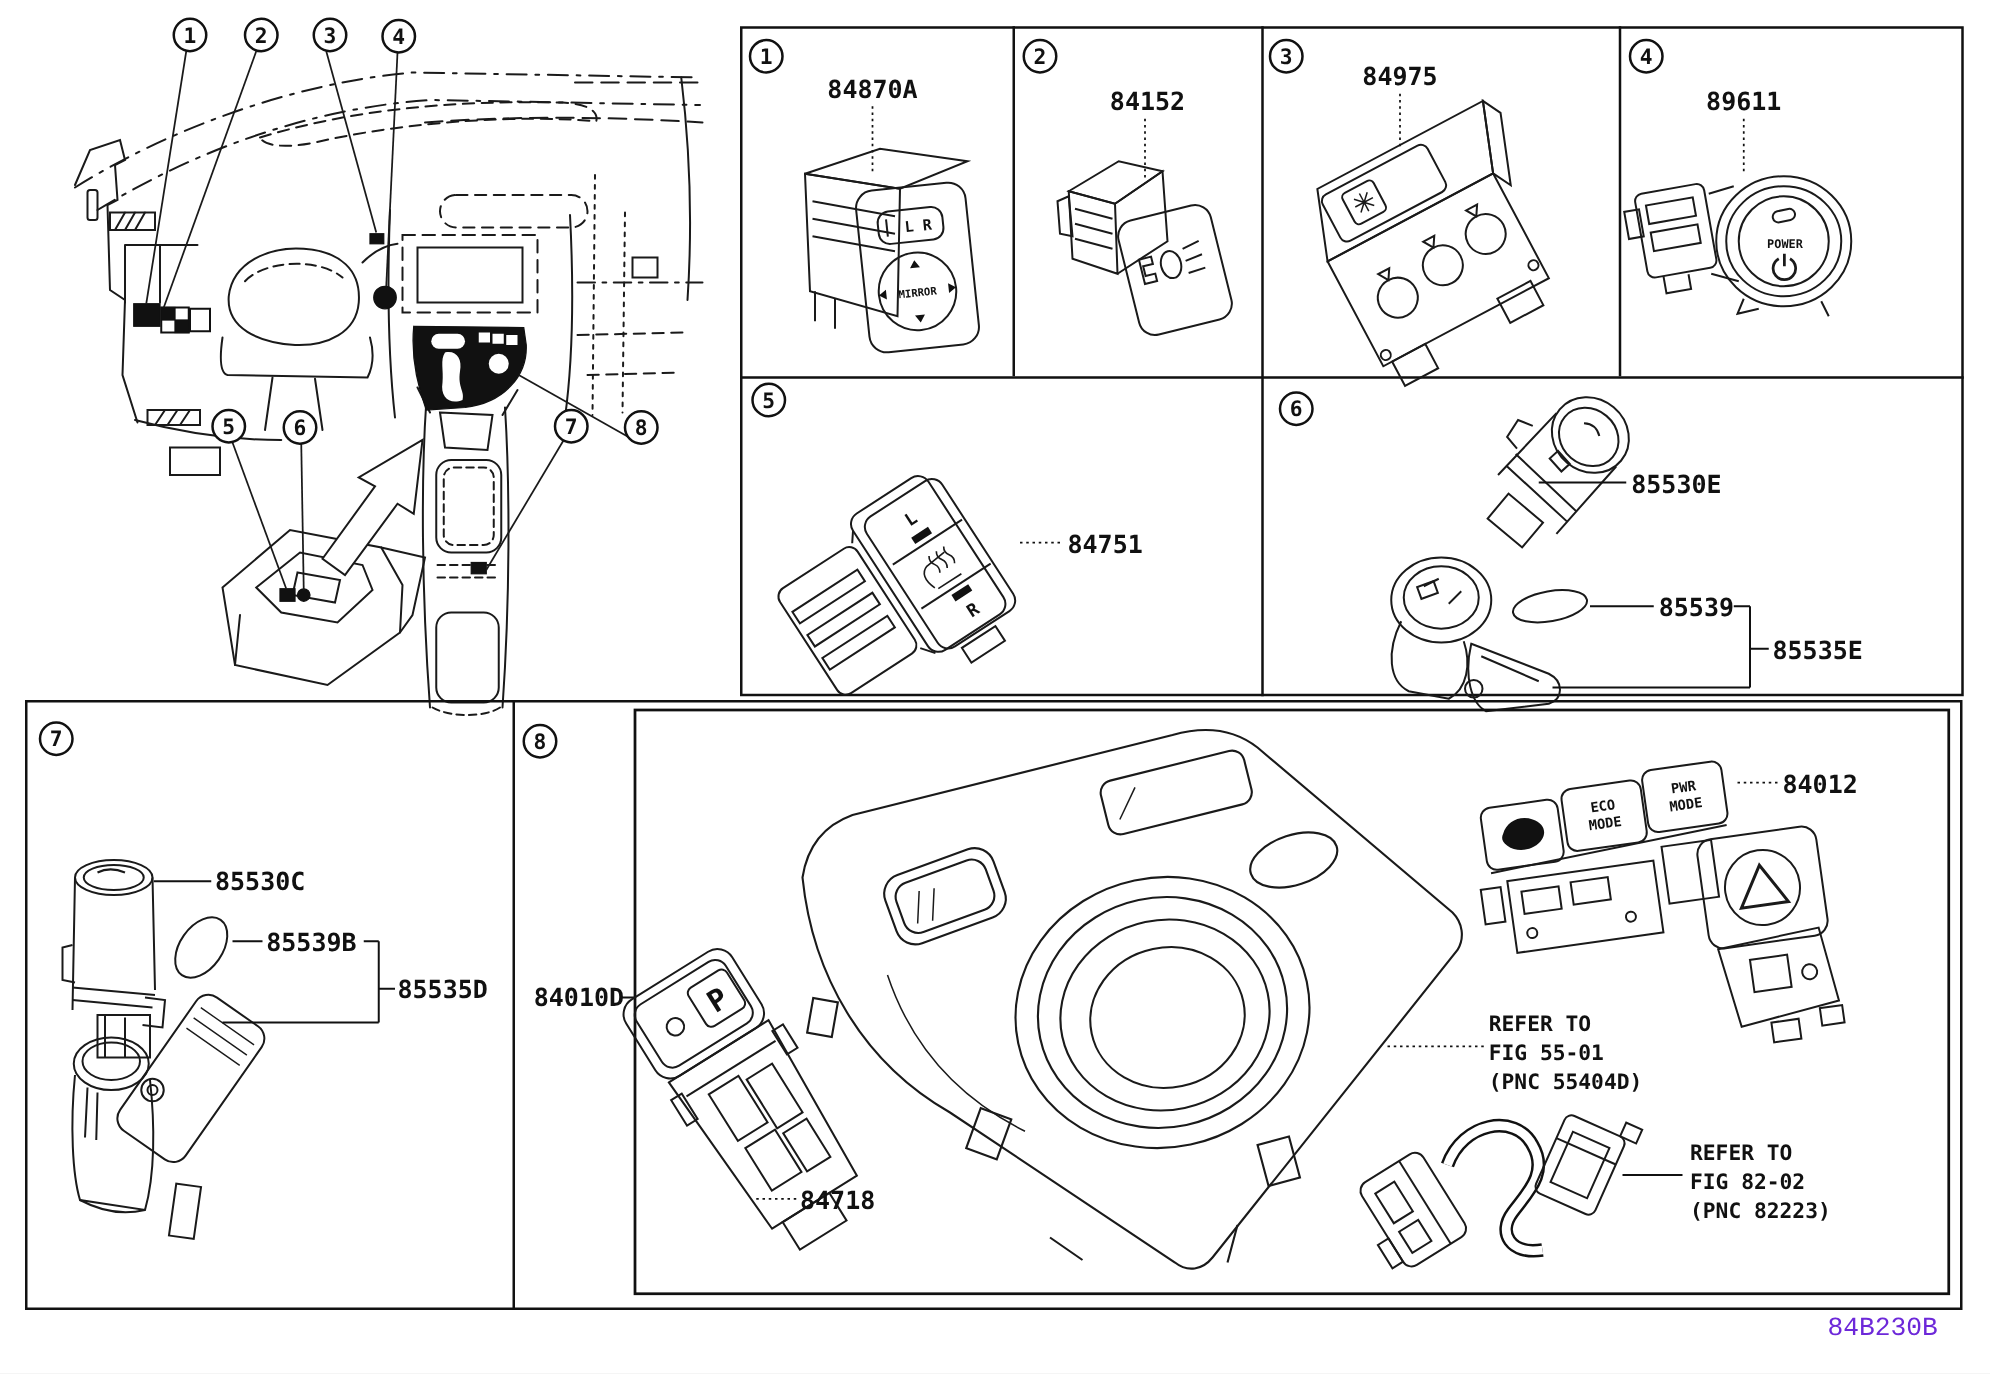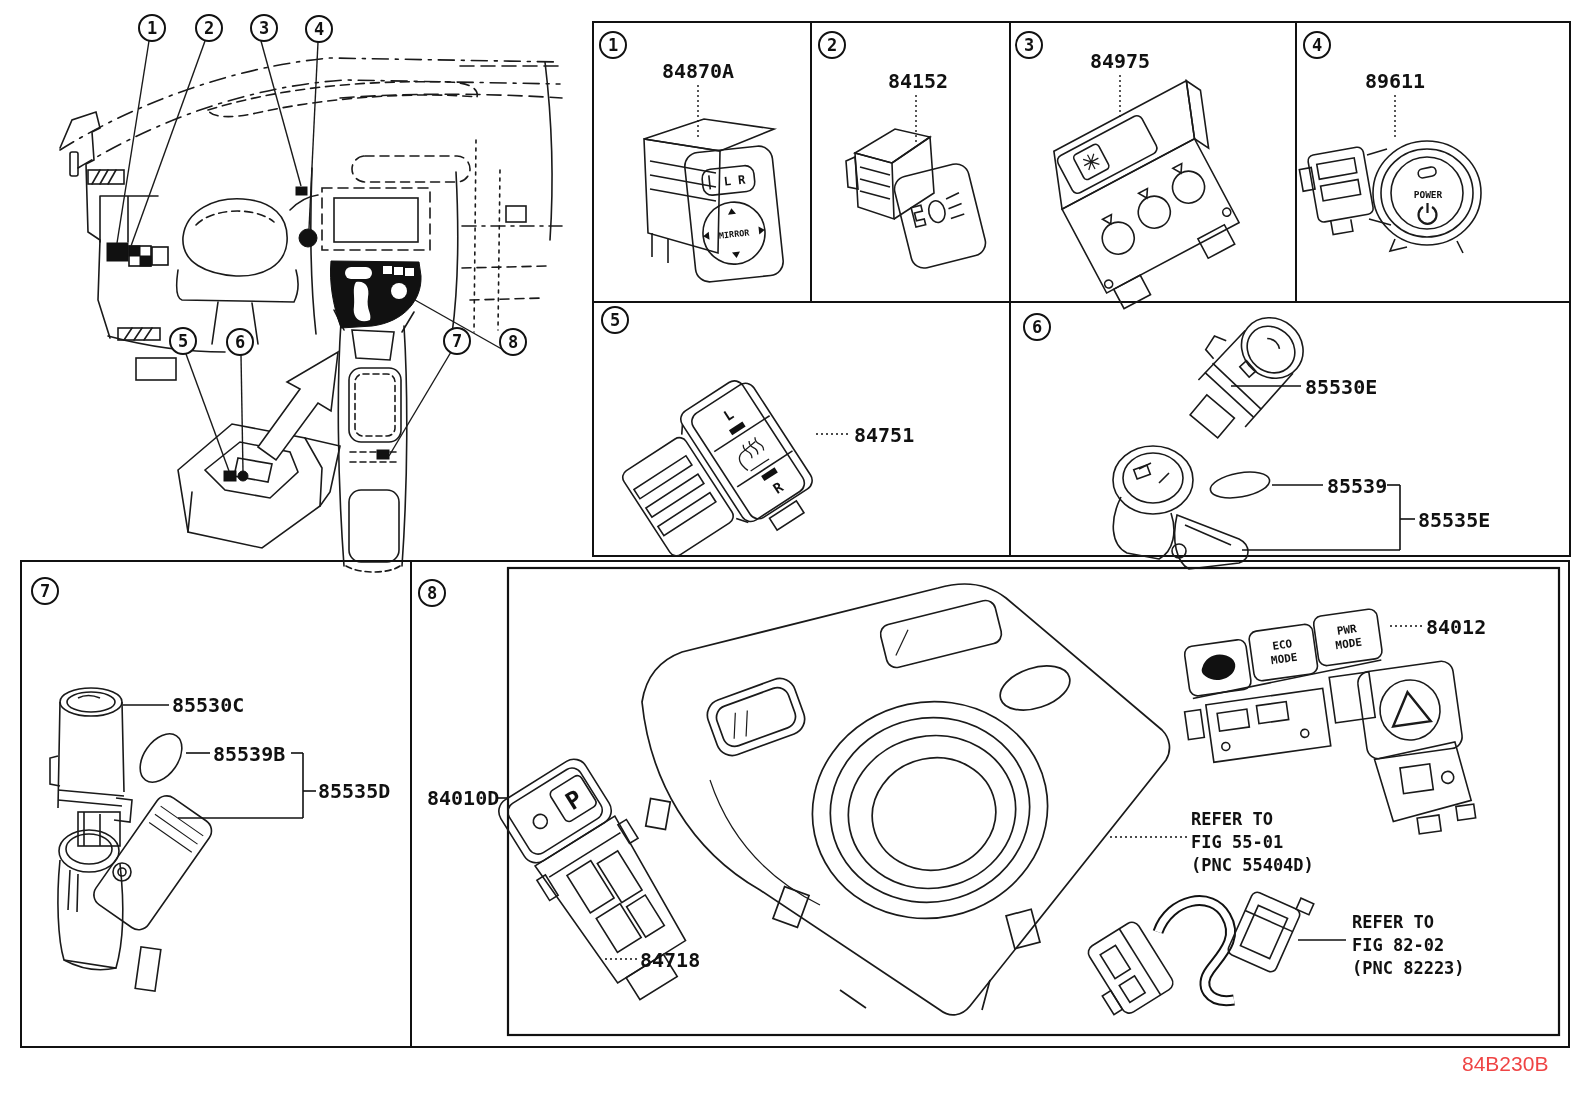"84B230B" .figcode { color: #ef4444 -> #6d28d9; font-family: Liberation Sans, sans-serif -> Liberation Mono, monospace }
